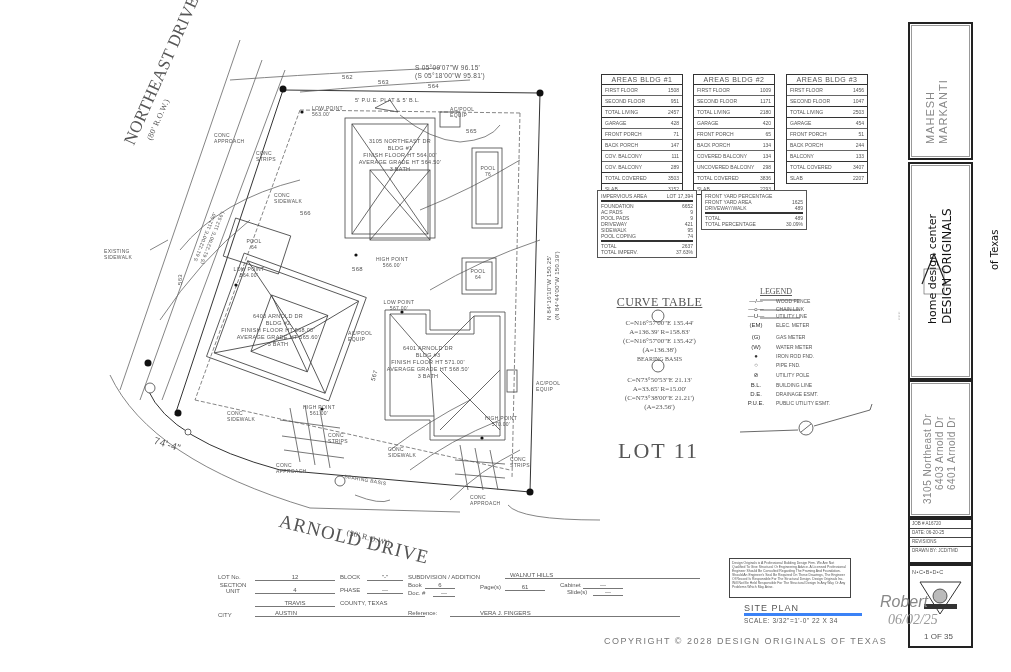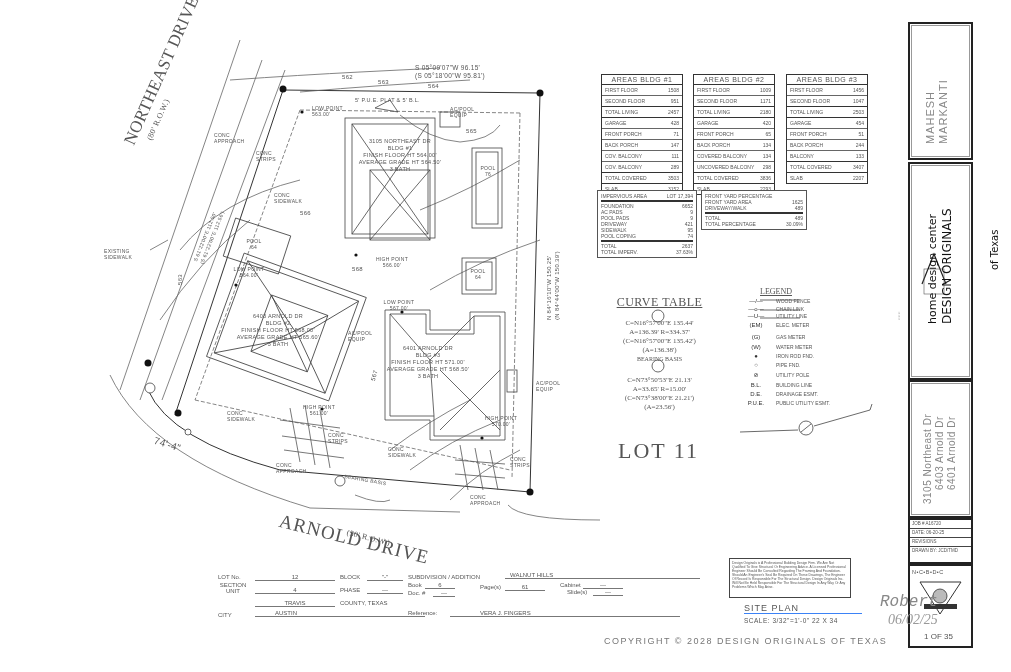"A=136.39' R=334.37'" div { text: 334.37' -> 158.83' }
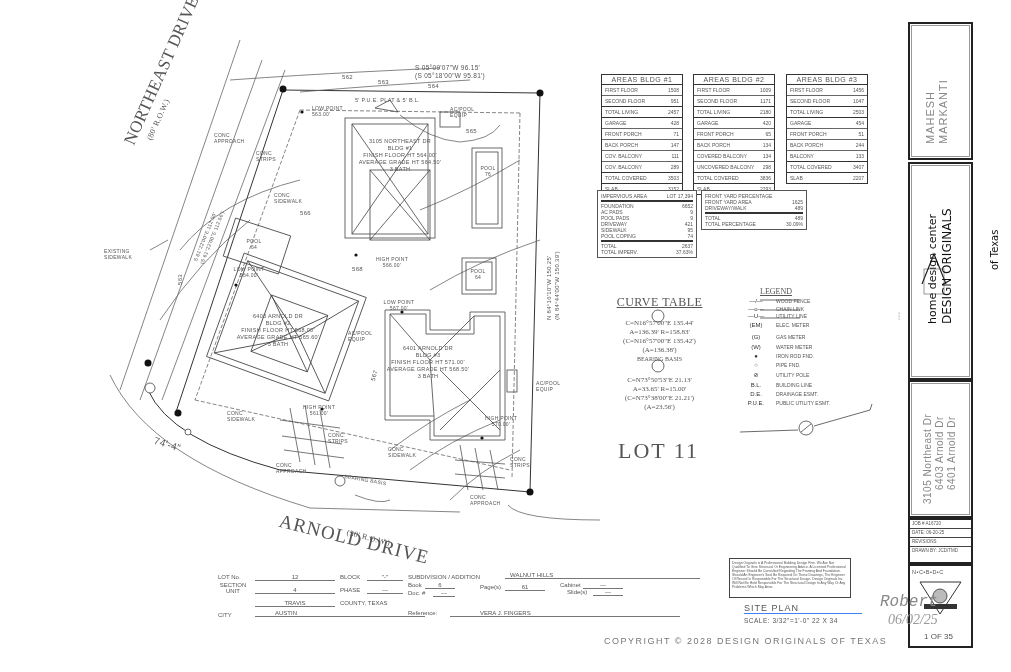"SITE PLAN" div.abs { border-bottom: 1px solid #3b82f6 -> 3px solid #3b82f6 }
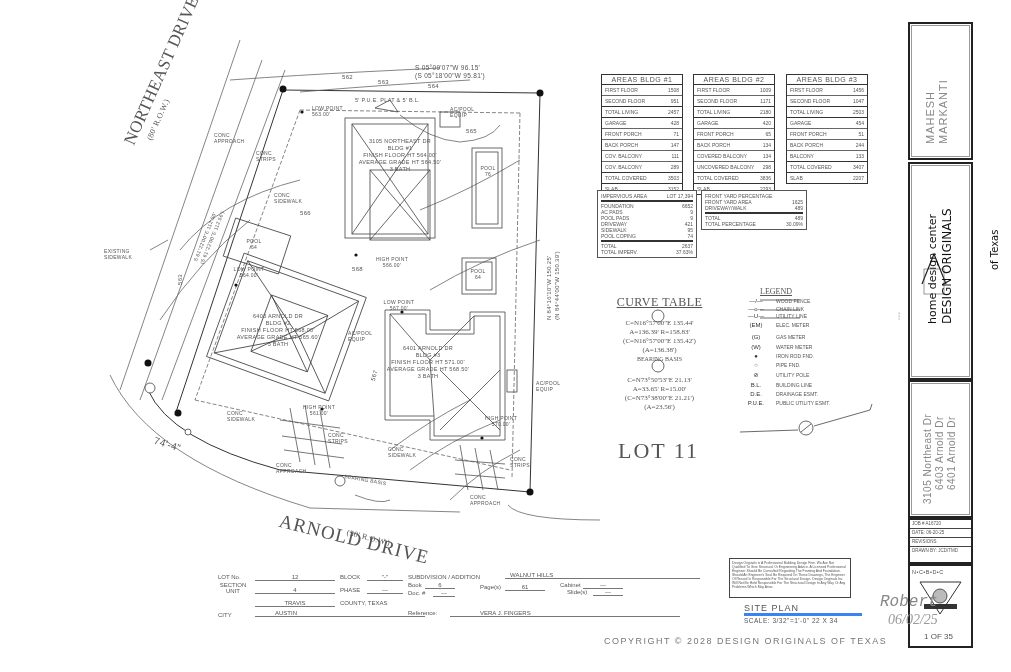"Robert" div.abs { font-family: Liberation Mono, monospace -> Liberation Sans, sans-serif }
